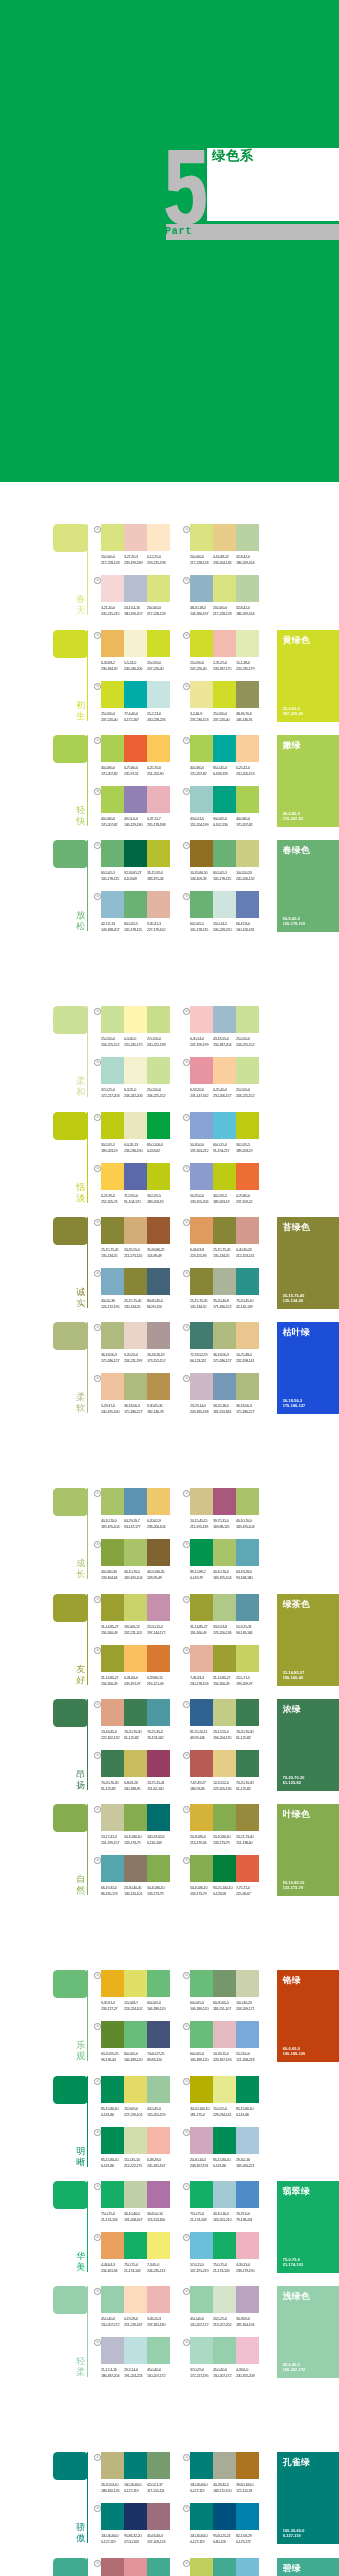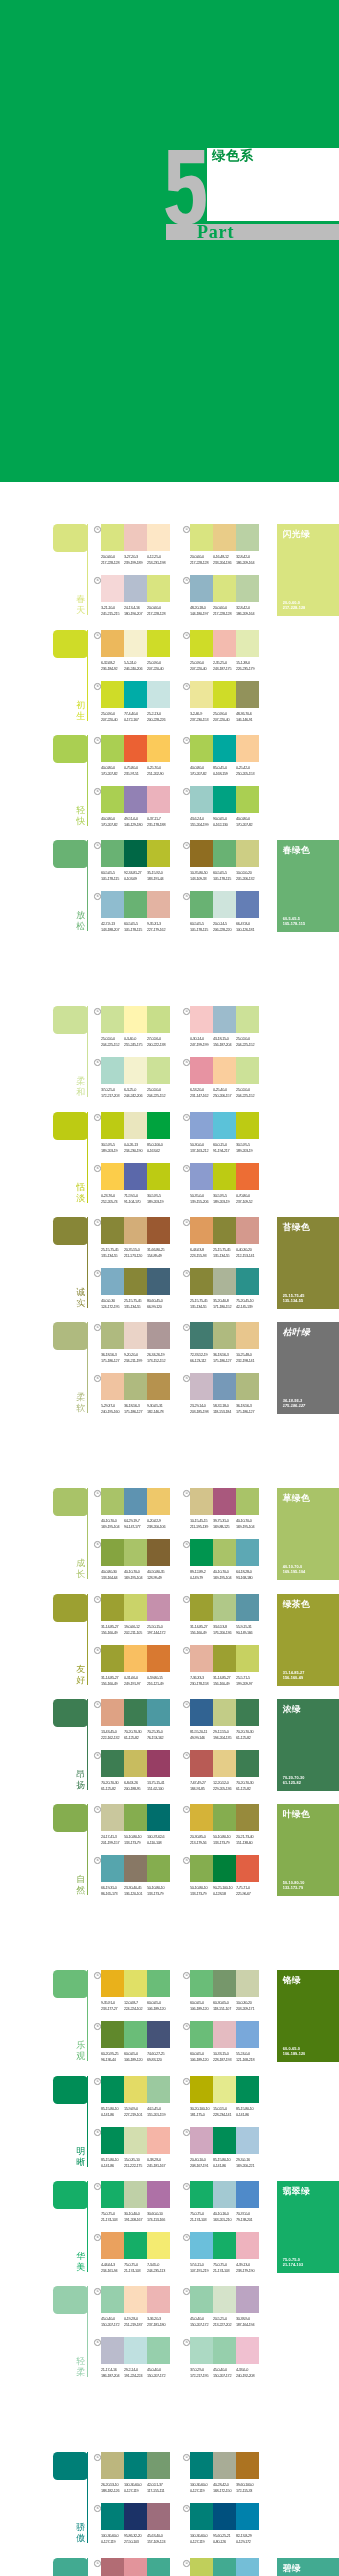"Part" .cover-part { font-family: Liberation Serif, serif -> Liberation Mono, monospace; font-size: 18px -> 10px; margin-left: 32px -> none }
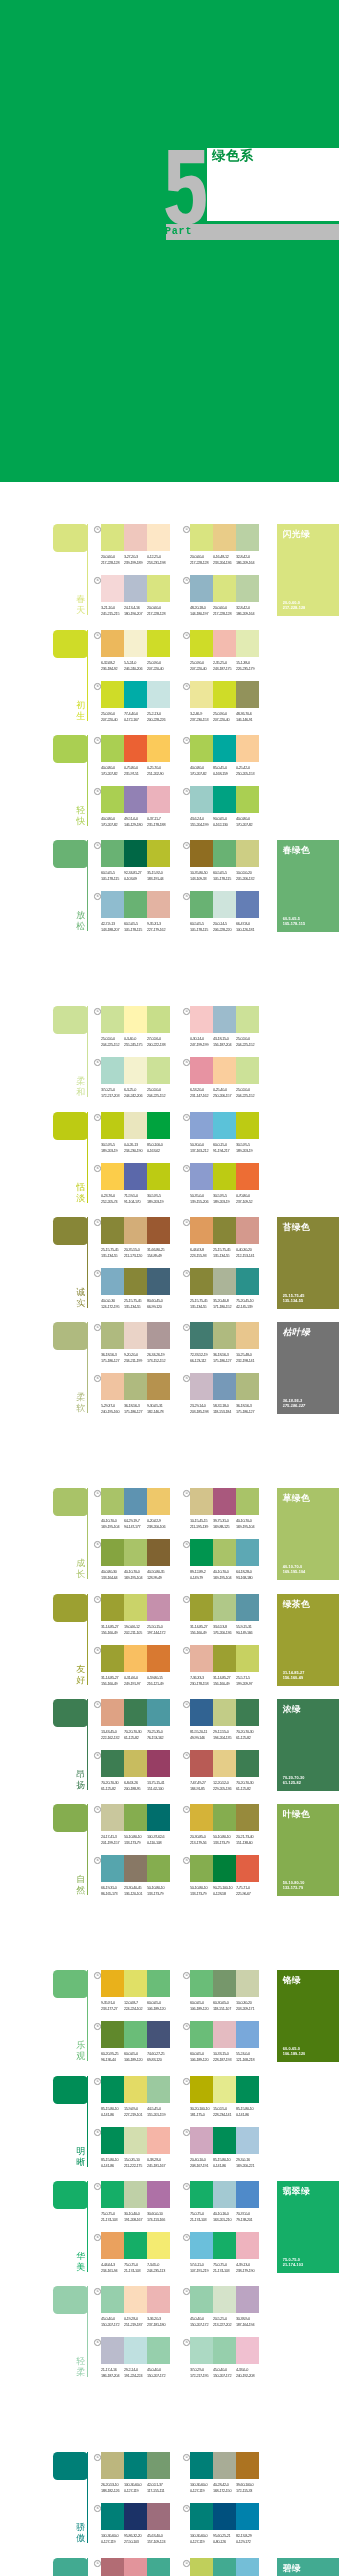"闪光绿" div.card { html: <div> <div>闪光绿</div> <div> <div>20-0-60-0</div> <div>217-228-128</div> </div> </div> -> none }
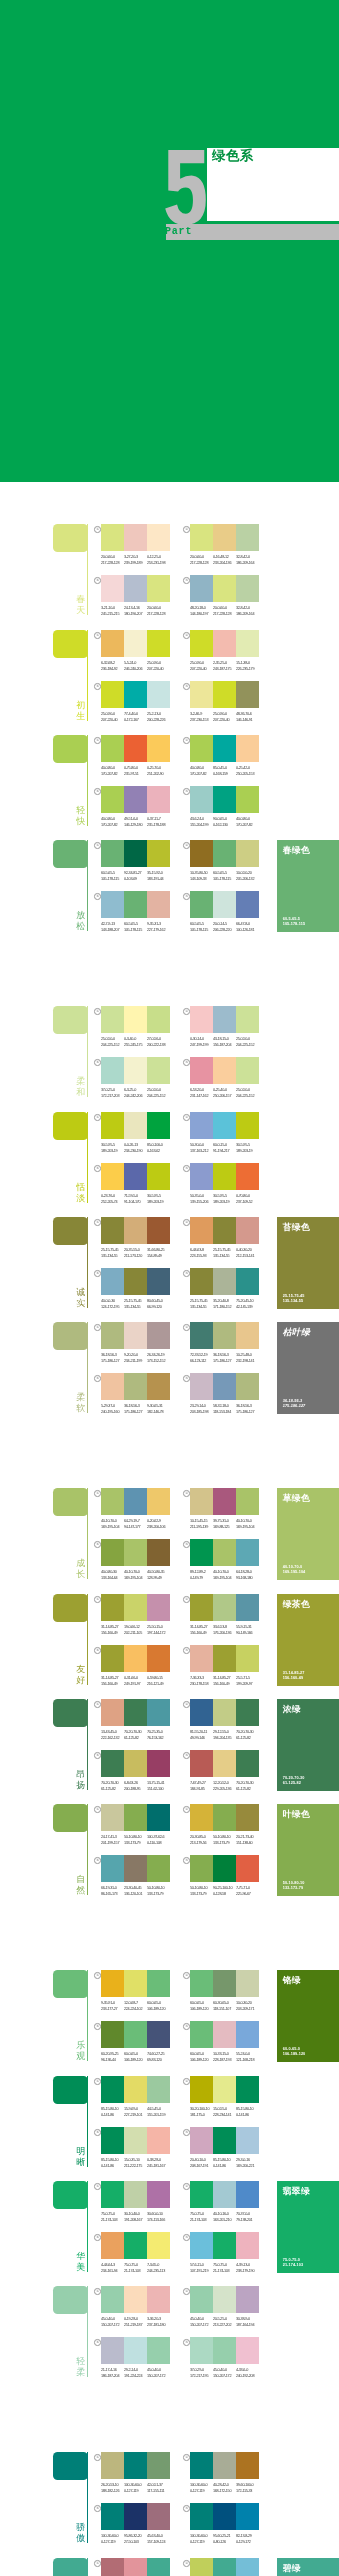"黄绿色" div.card { html: none -> <div> <div>黄绿色</div> <div> <div>25-0-90-0</div> <div>207-220-40</div> </div> </div> }
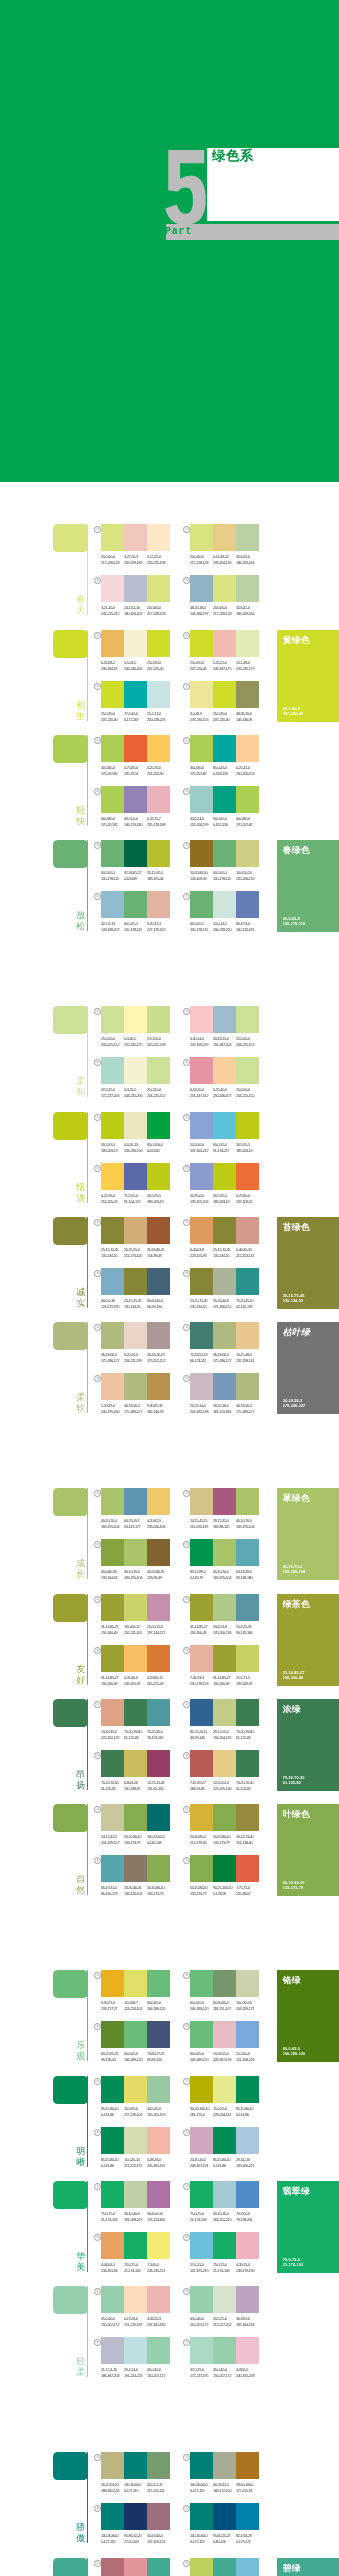"嫩绿" div.card { html: none -> <div> <div>嫩绿</div> <div> <div>40-0-80-0</div> <div>170-207-82</div> </div> </div> }
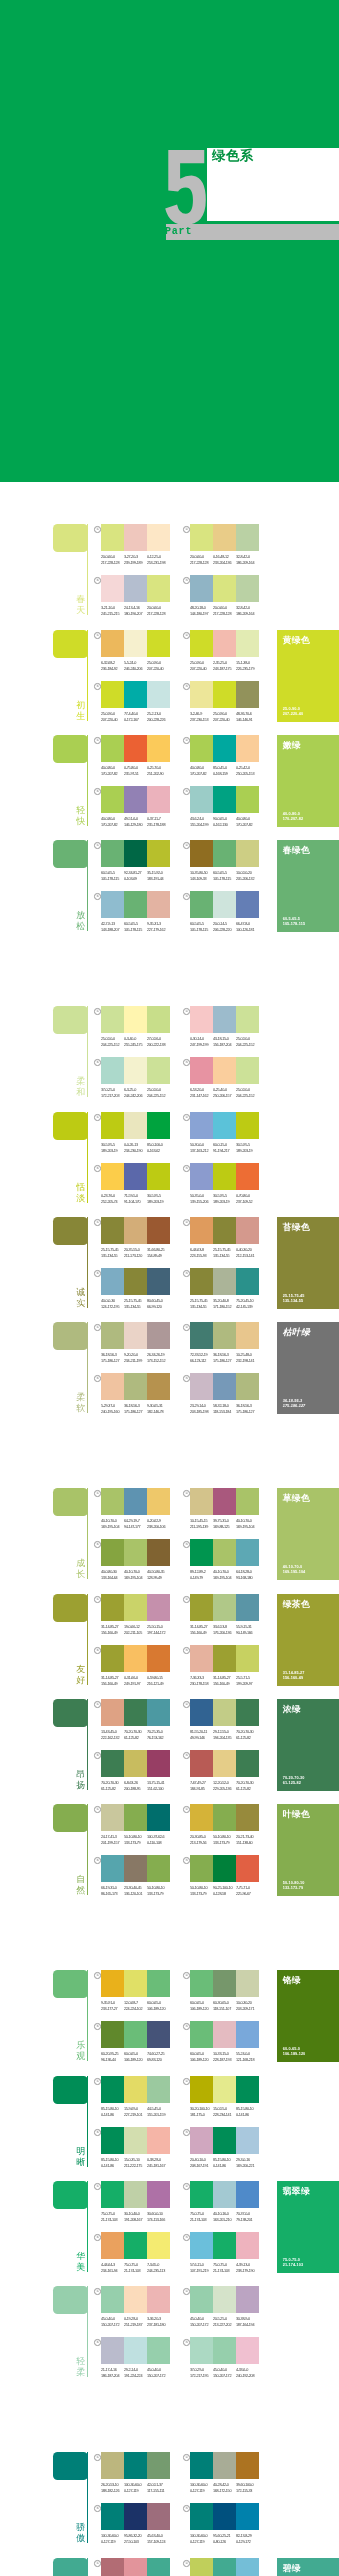"枯叶绿" div.card { background: #737373 -> #1d4ed8; font-style: italic -> none }
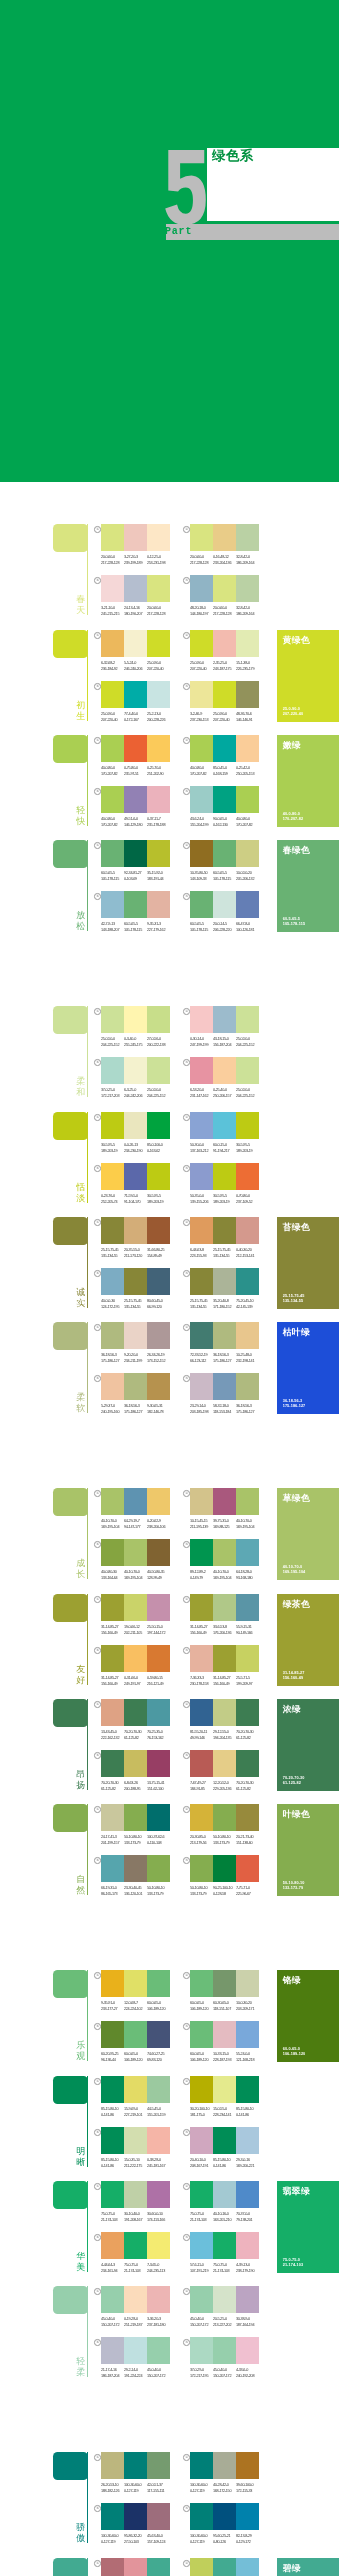"草绿色" div.card { html: <div> <div>草绿色</div> <div> <div>40-10-70-0</div> <div>169-195-104</div> </div> </div> -> none }
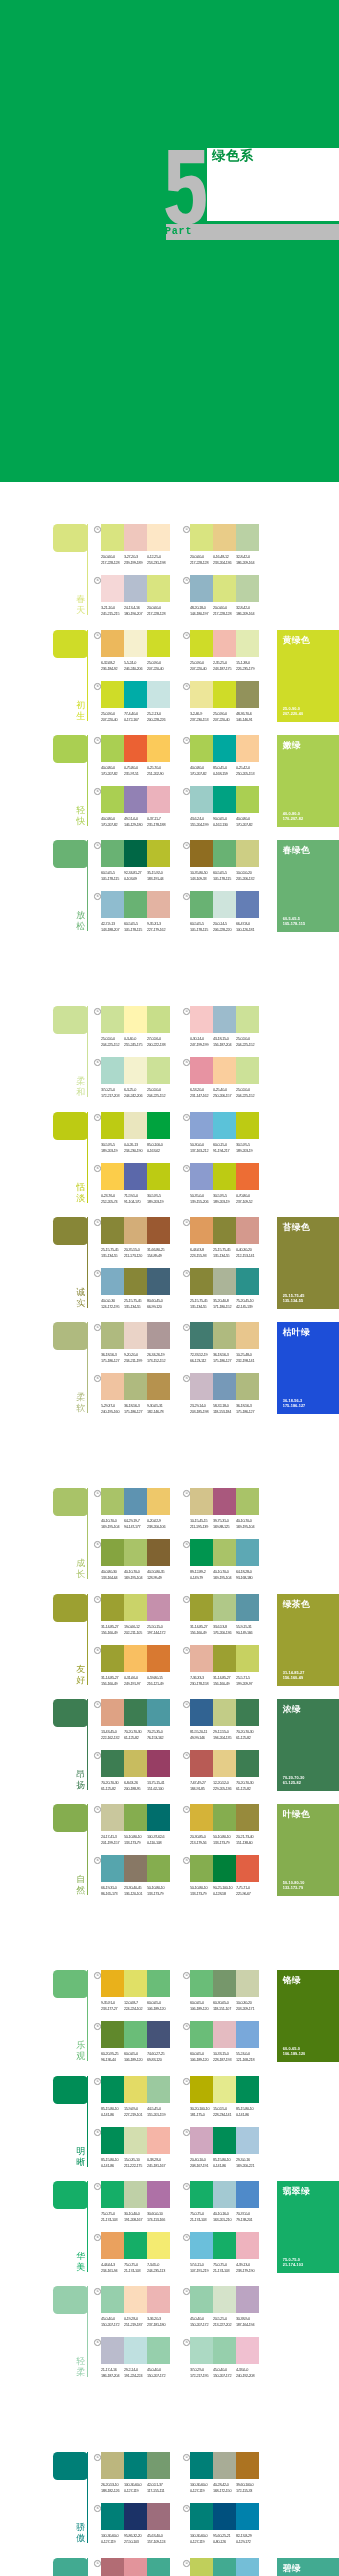"铬绿" div.card { background: #4d7c0f -> #c2410c }
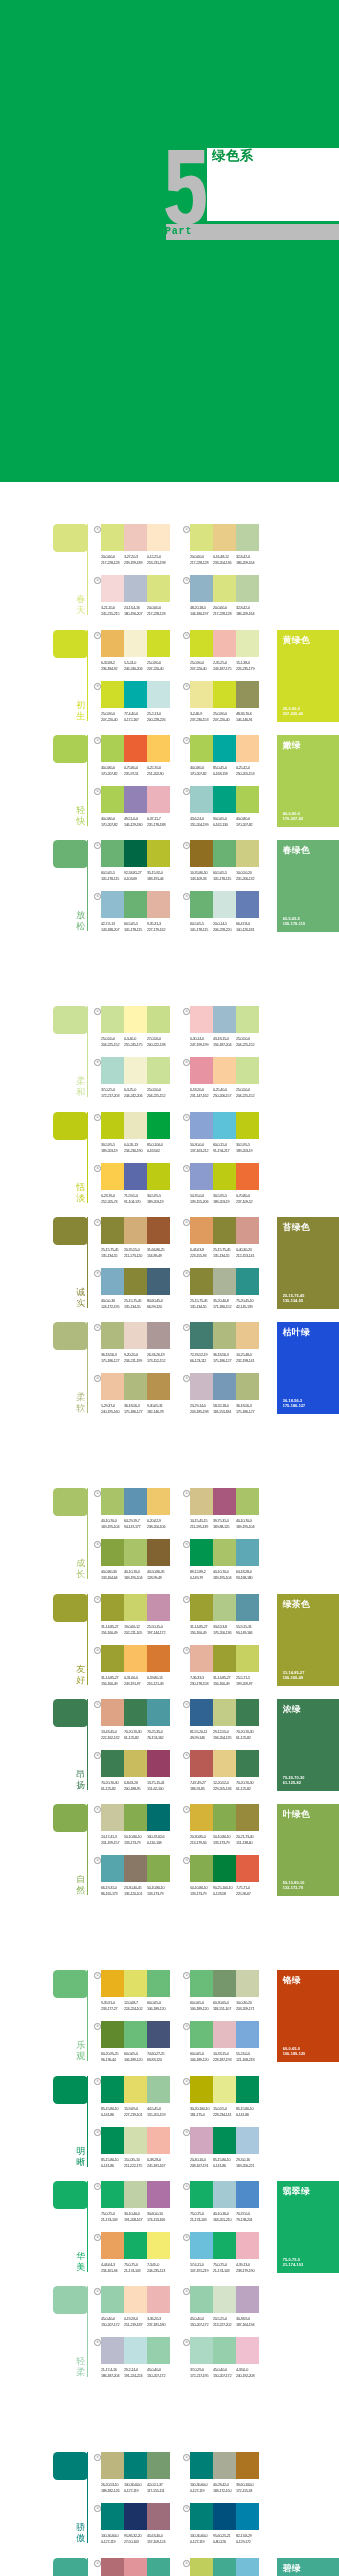"浅绿色" div.card { html: none -> <div> <div>浅绿色</div> <div> <div>45-0-40-0</div> <div>150-207-172</div> </div> </div> }
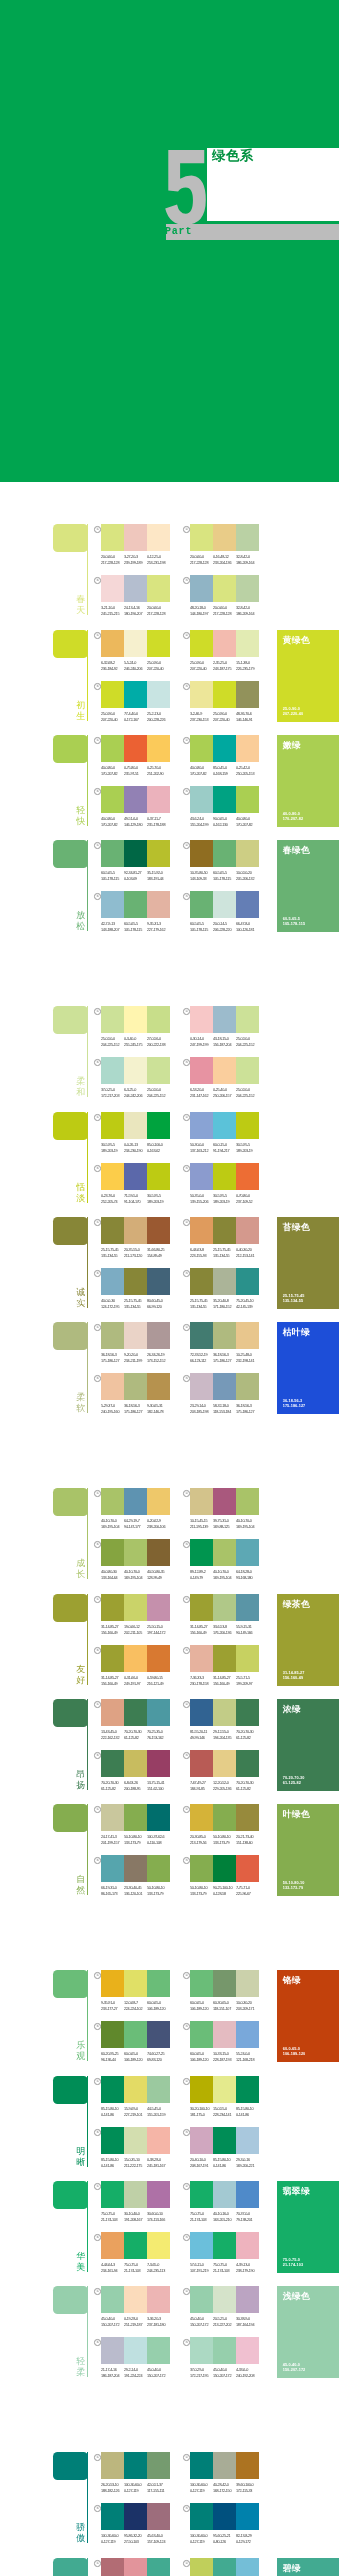"孔雀绿" div.card { html: none -> <div> <div>孔雀绿</div> <div> <div>100-30-60-0</div> <div>0-127-119</div> </div> </div> }
